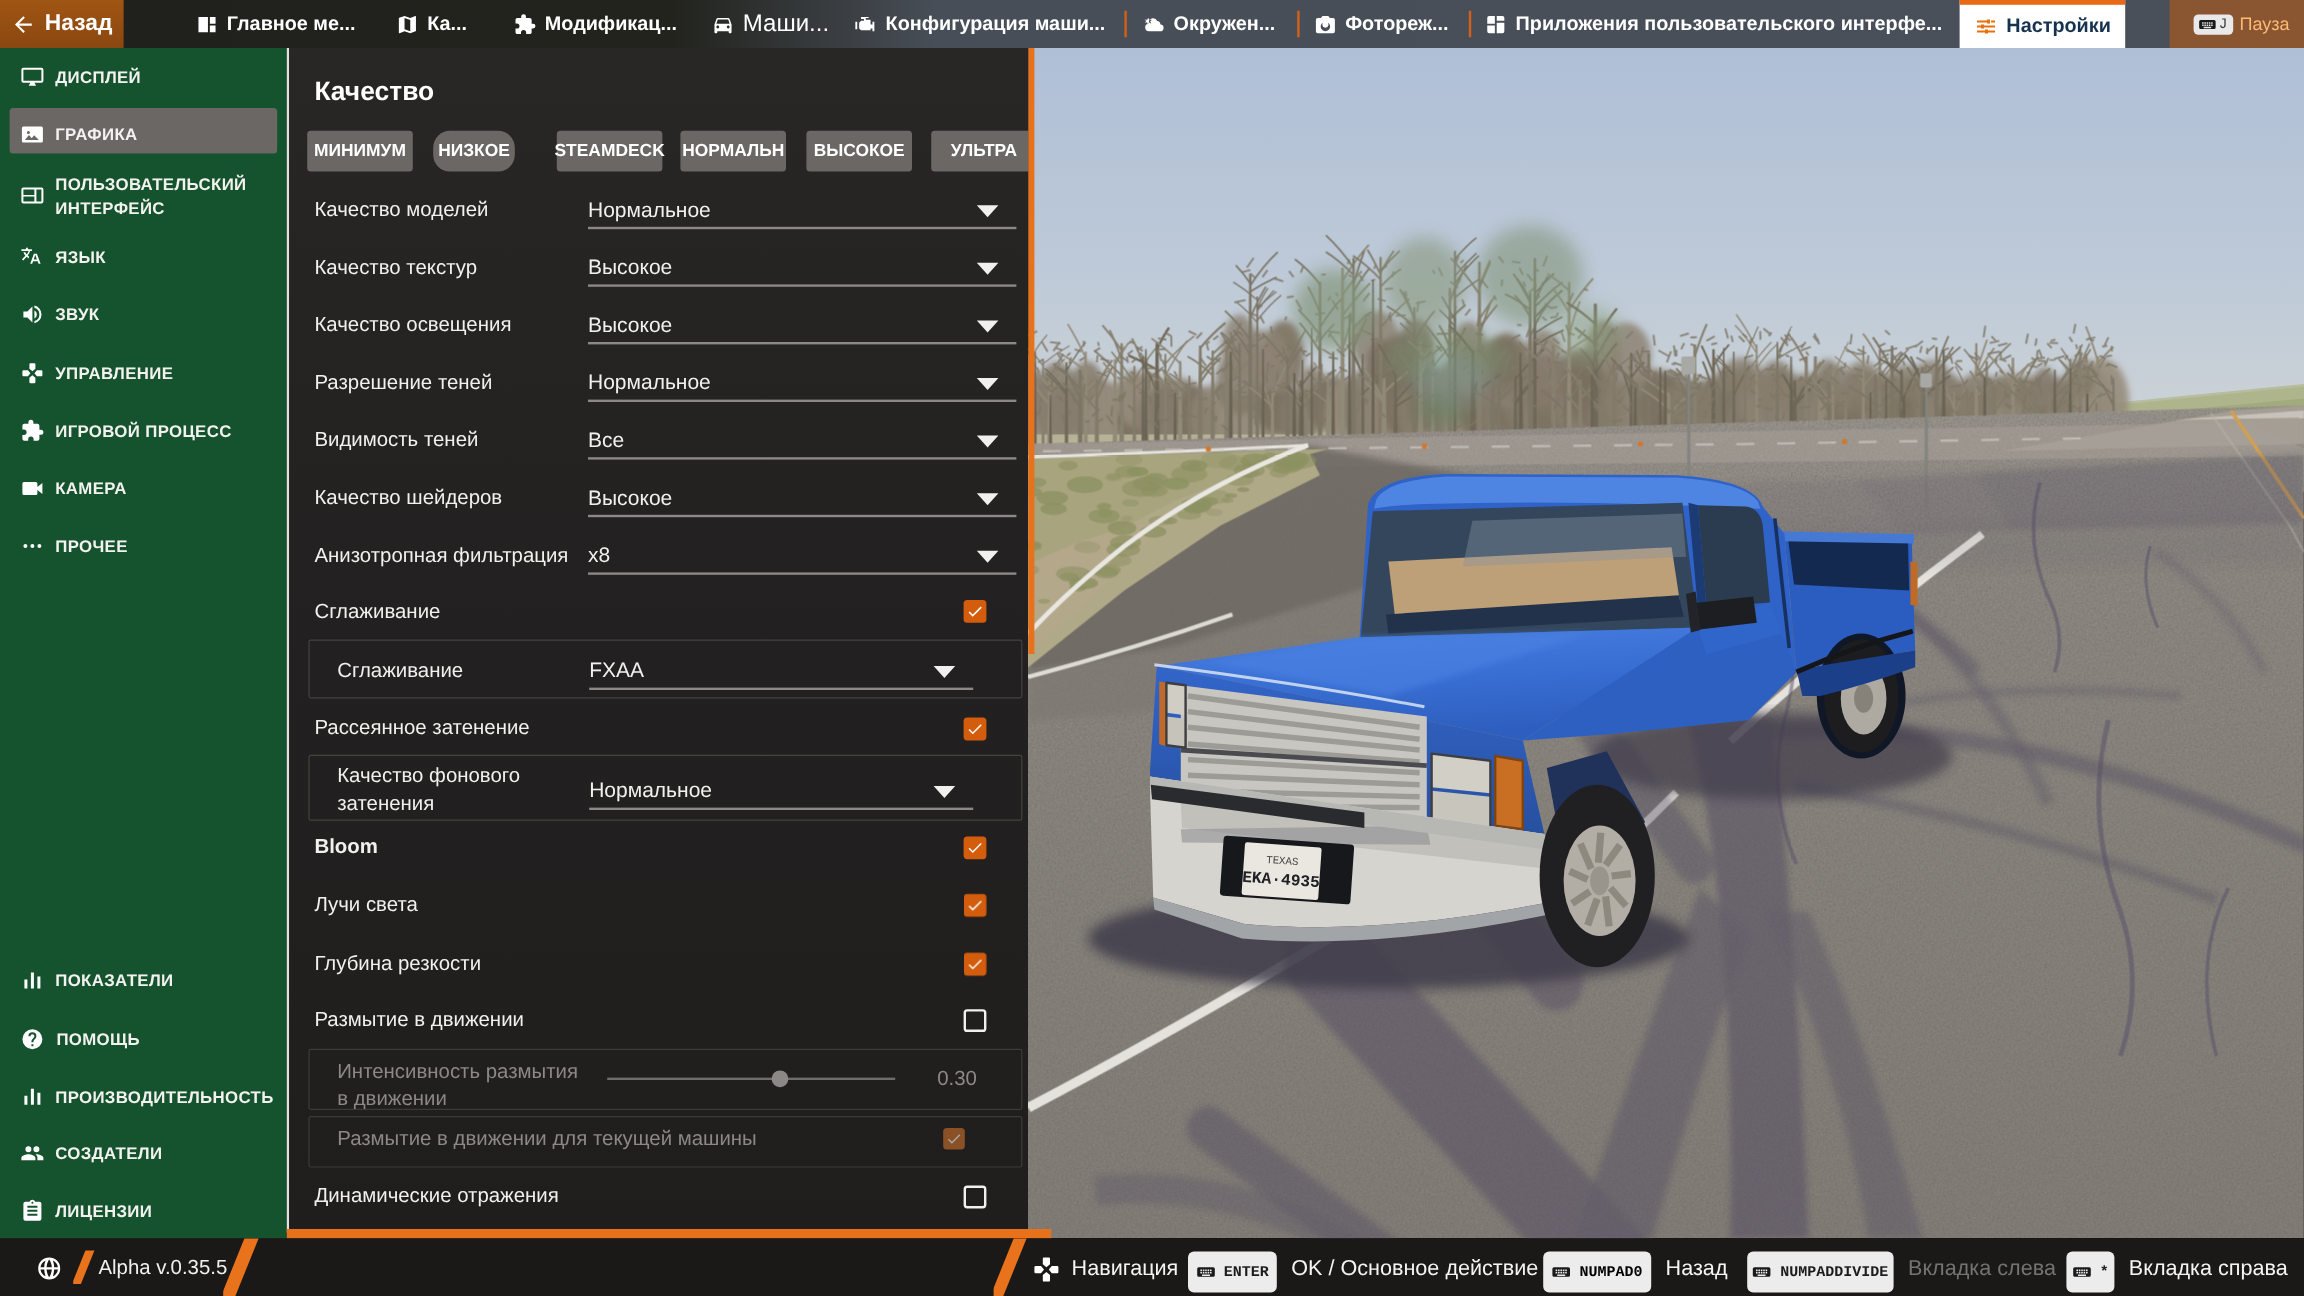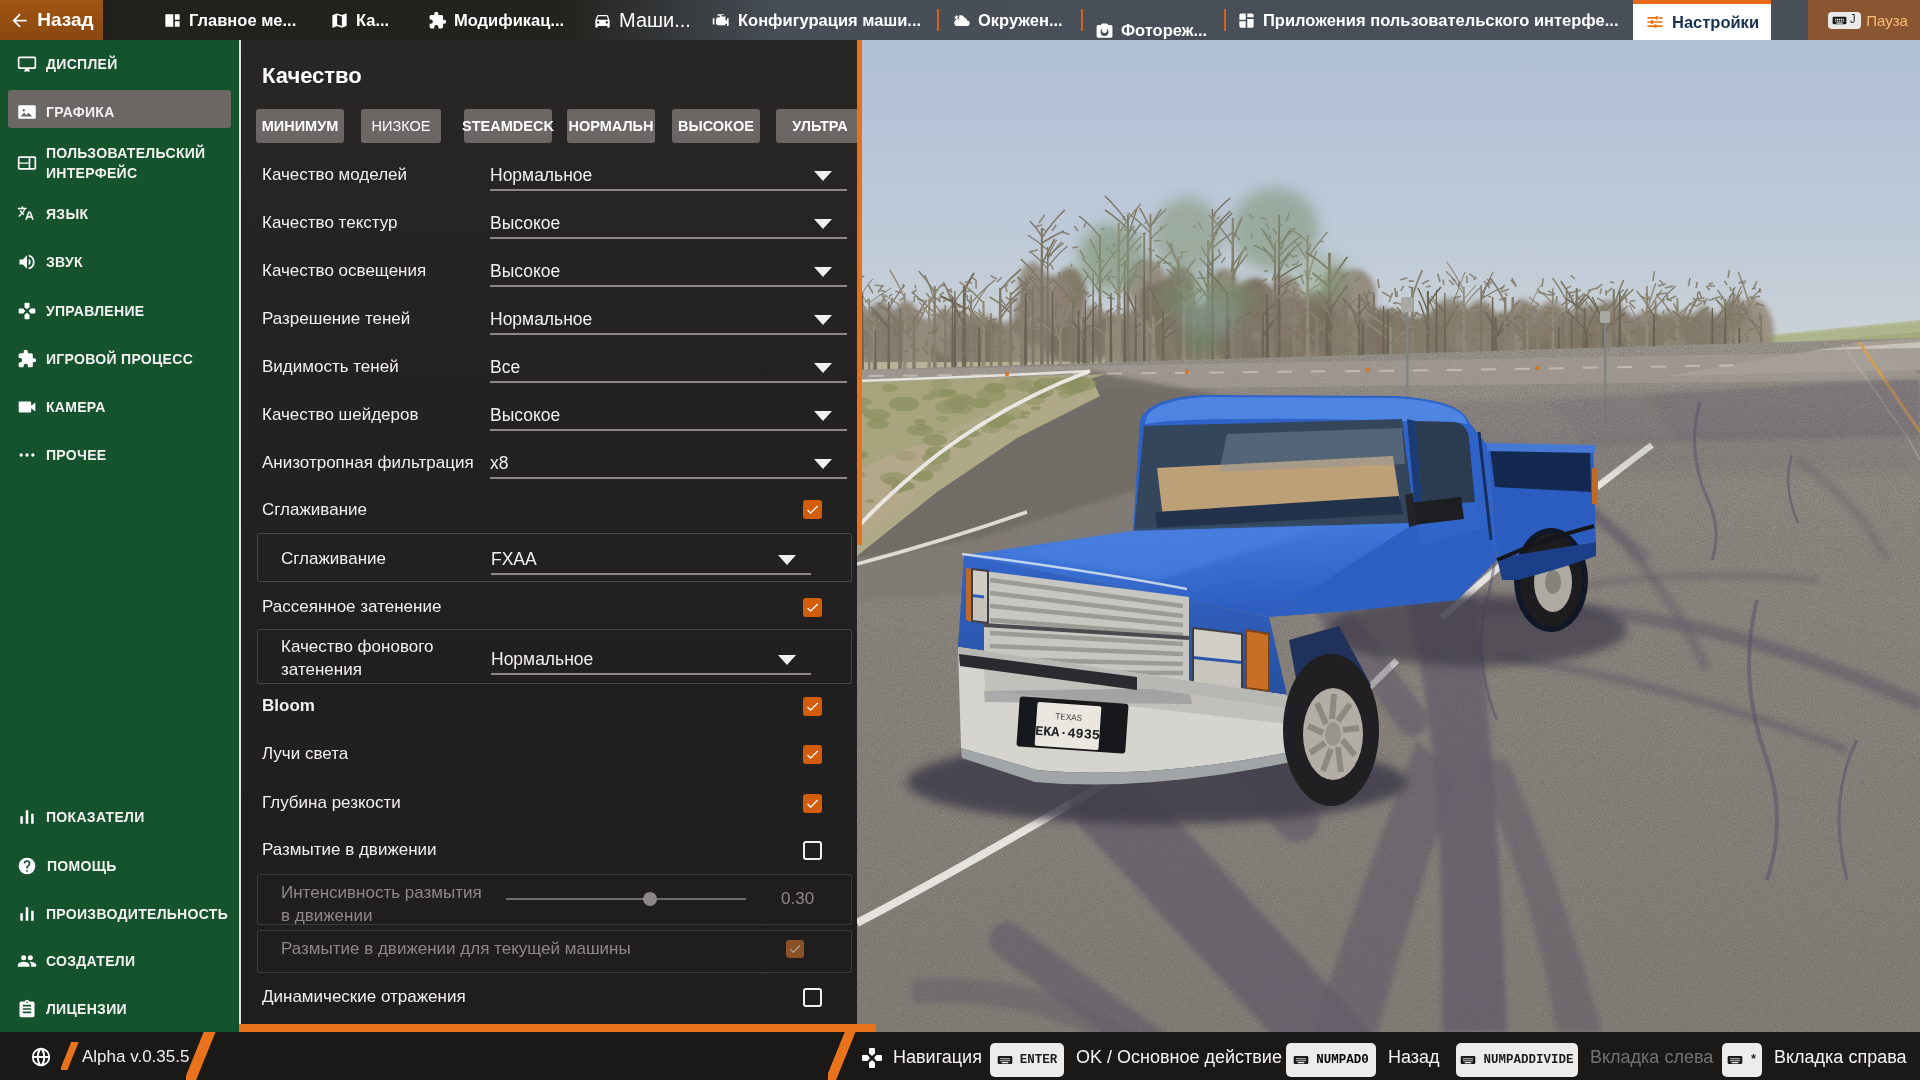"Фотореж..." div { align-items: flex-end -> center }
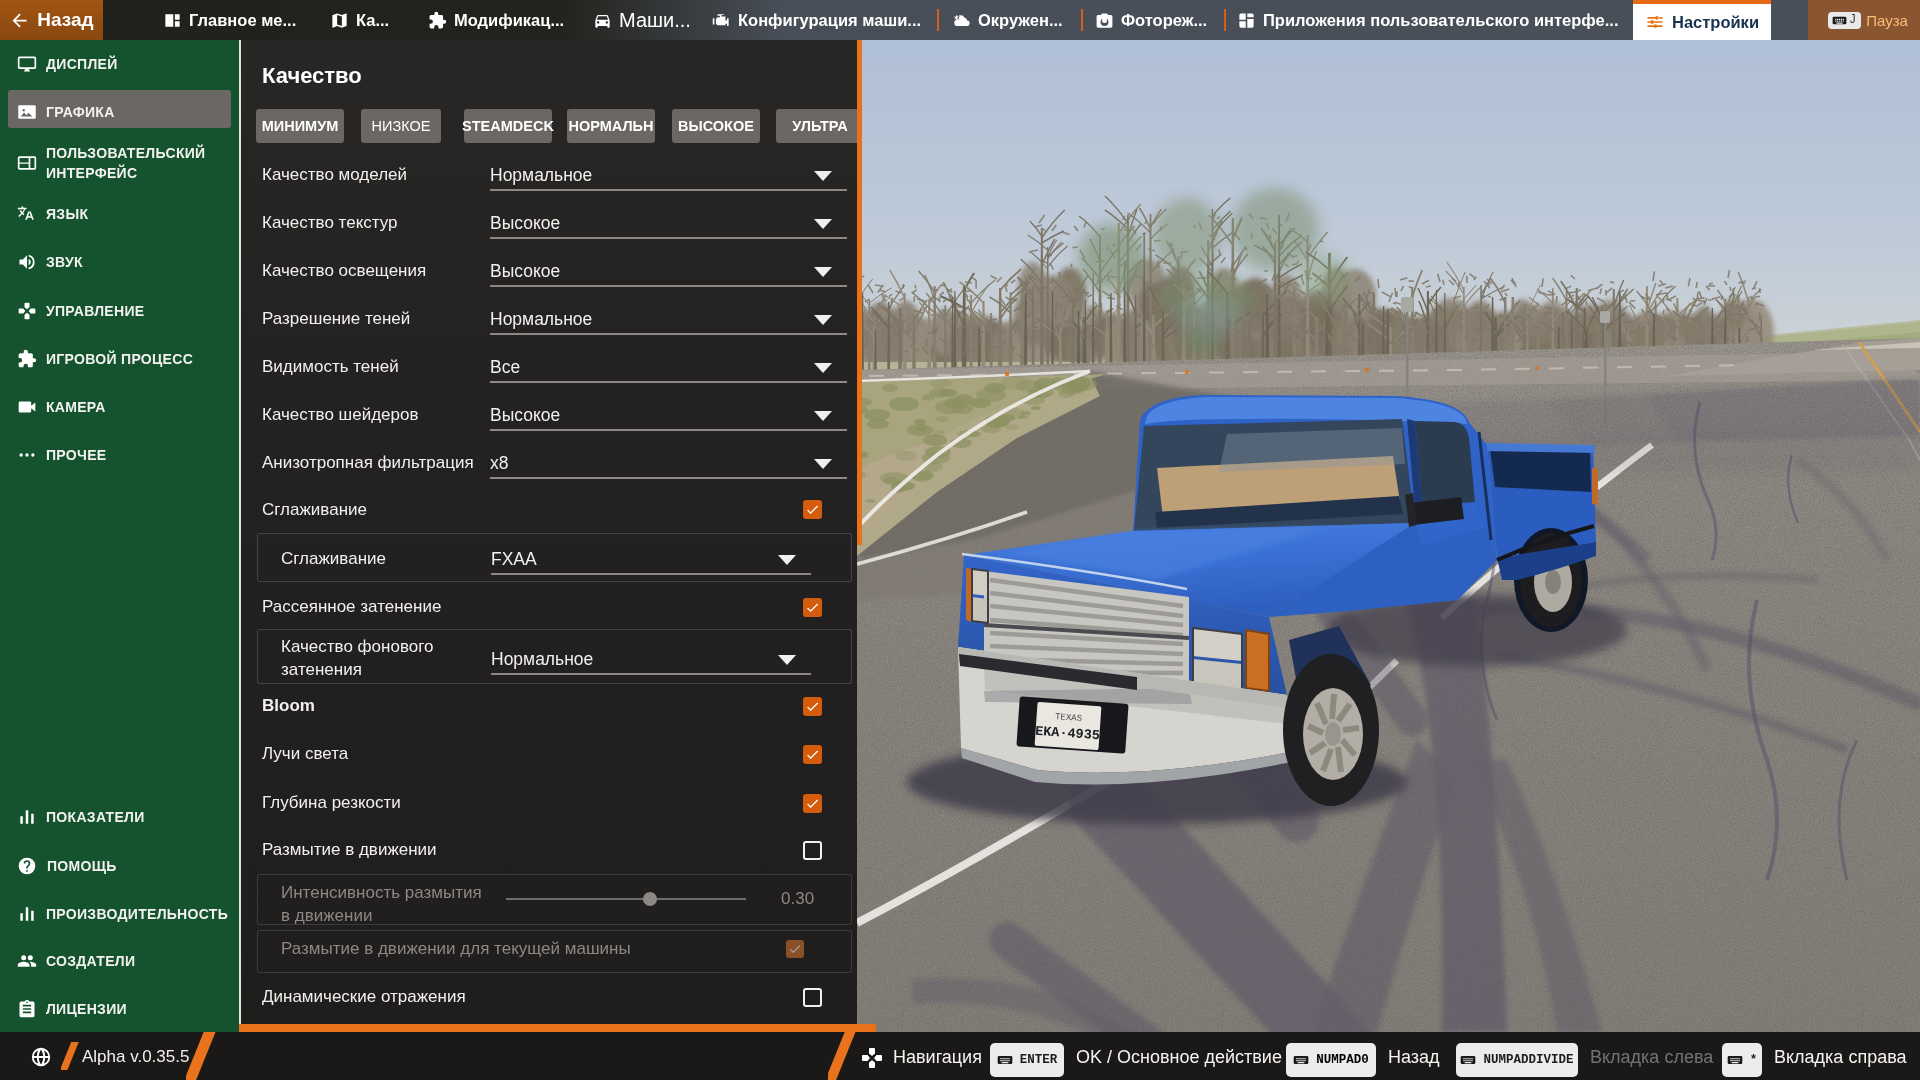"НИЗКОЕ" div { border-radius: 3px -> 14px; font-weight: normal -> bold; width: 80px -> 68px }
